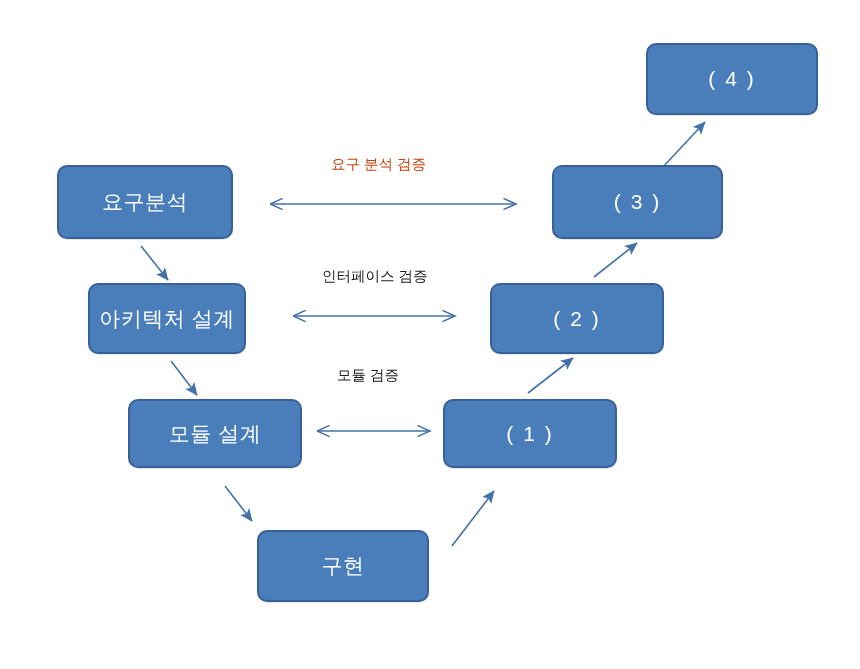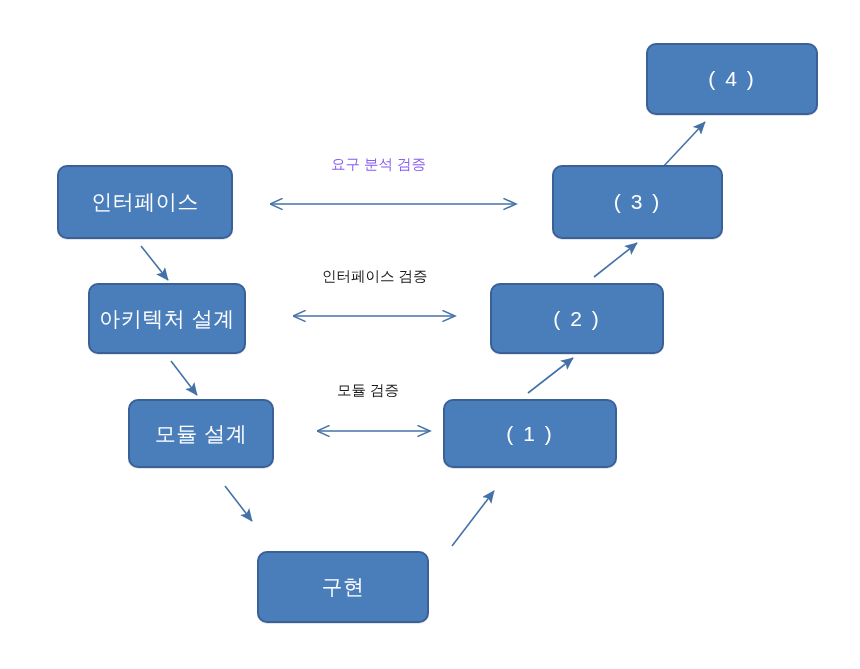"요구 분석 검증" div.edge-label { color: #8b5cf6 -> #c2410c }
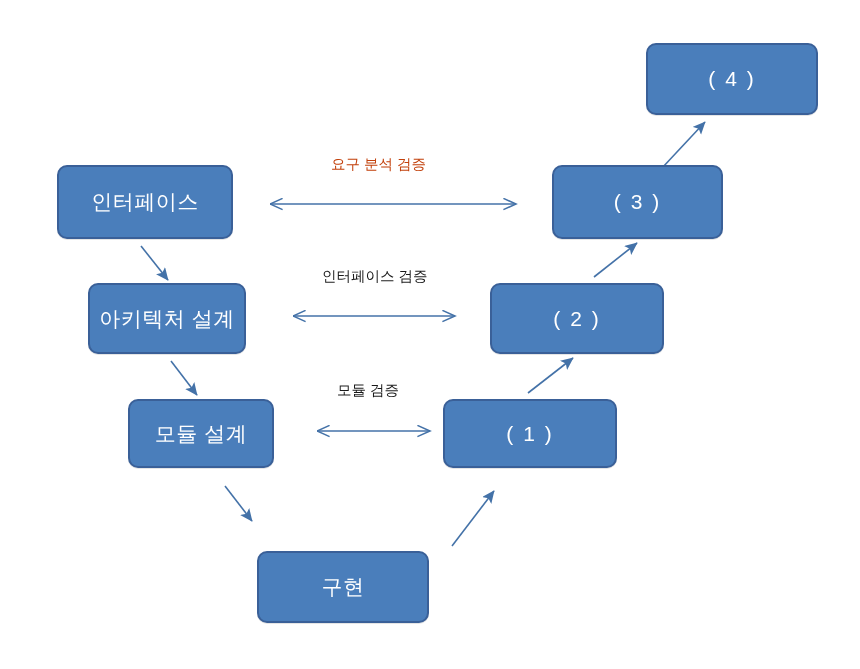"인터페이스" span { text: 인터페이스 -> 요구분석 }
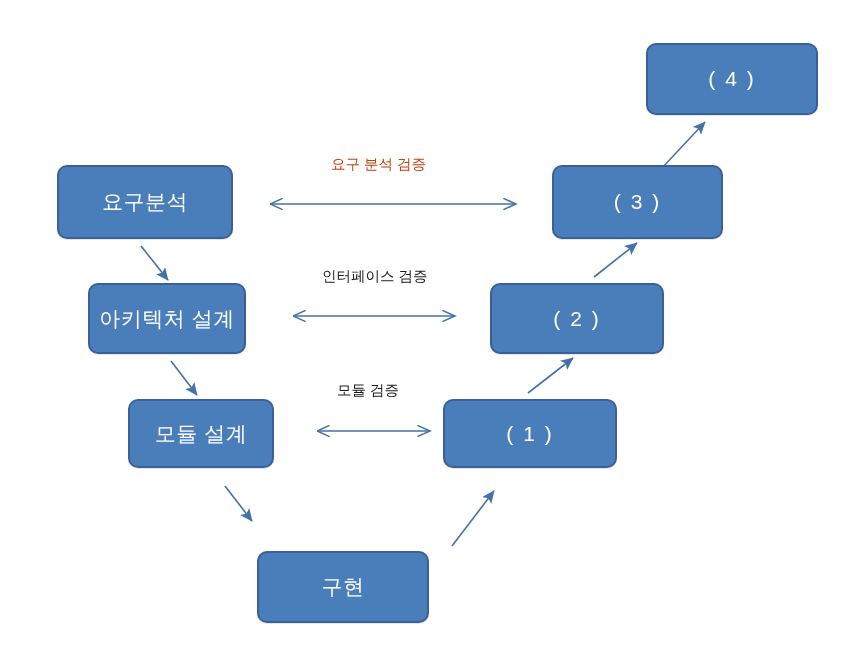"모듈 검증" div.edge-label { top: 381px -> 366px }
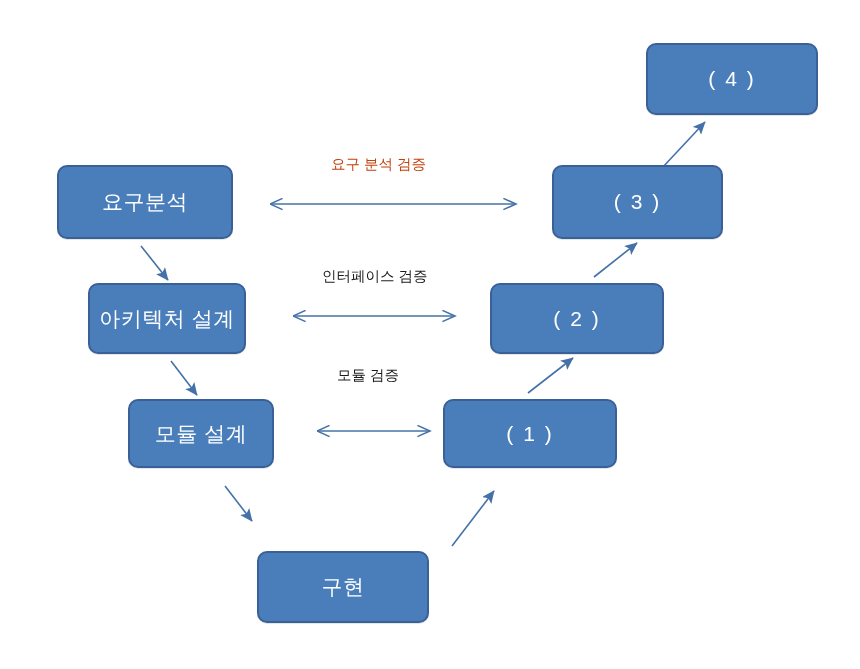"모듈 설계" div.node { width: 146px -> 174px }
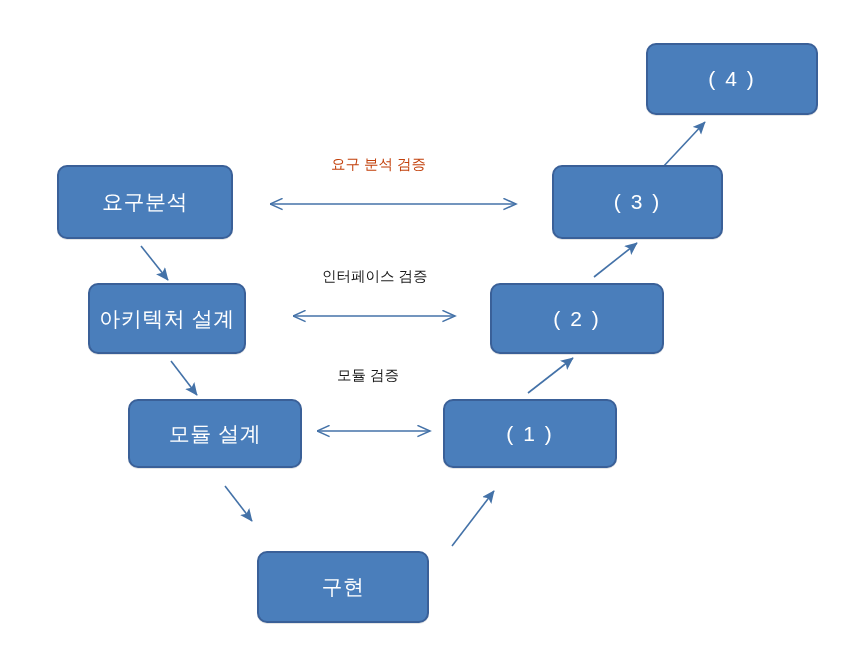"구현" div.node { top: 551px -> 530px }
